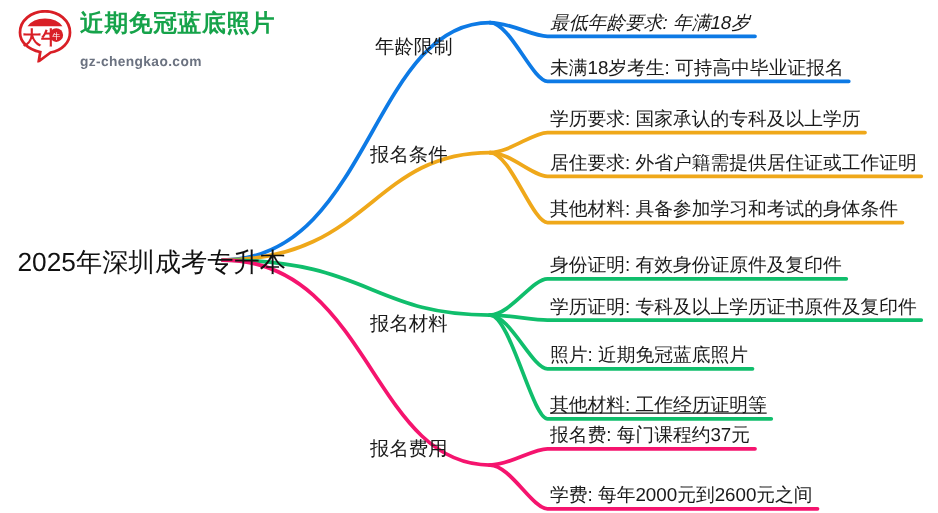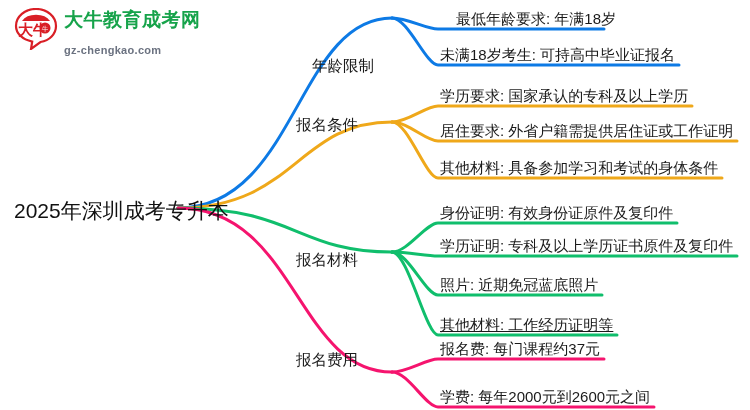"大牛教育成考网" div.logo-title { text: 大牛教育成考网 -> 近期免冠蓝底照片 }
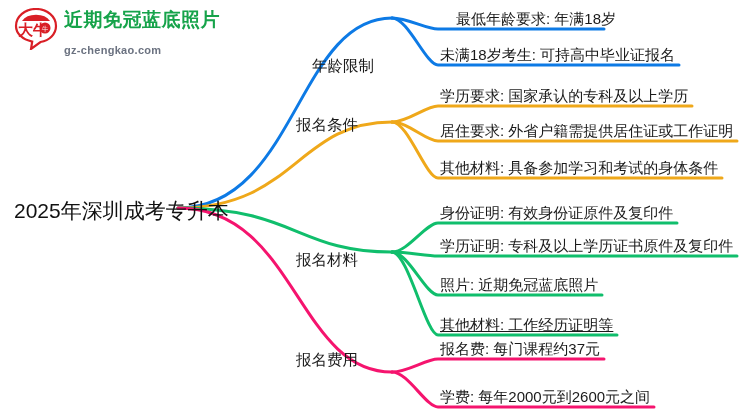"最低年龄要求: 年满18岁" div.node { font-style: none -> italic; left: 456px -> 440px }
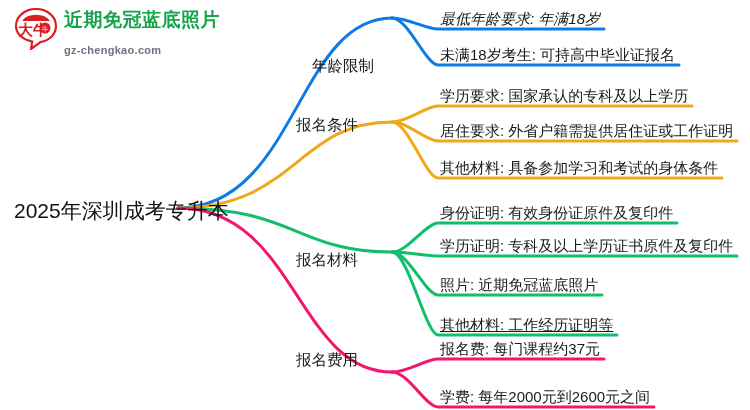"年龄限制" div.node { left: 312px -> 300px; margin-top: 28px -> none }
